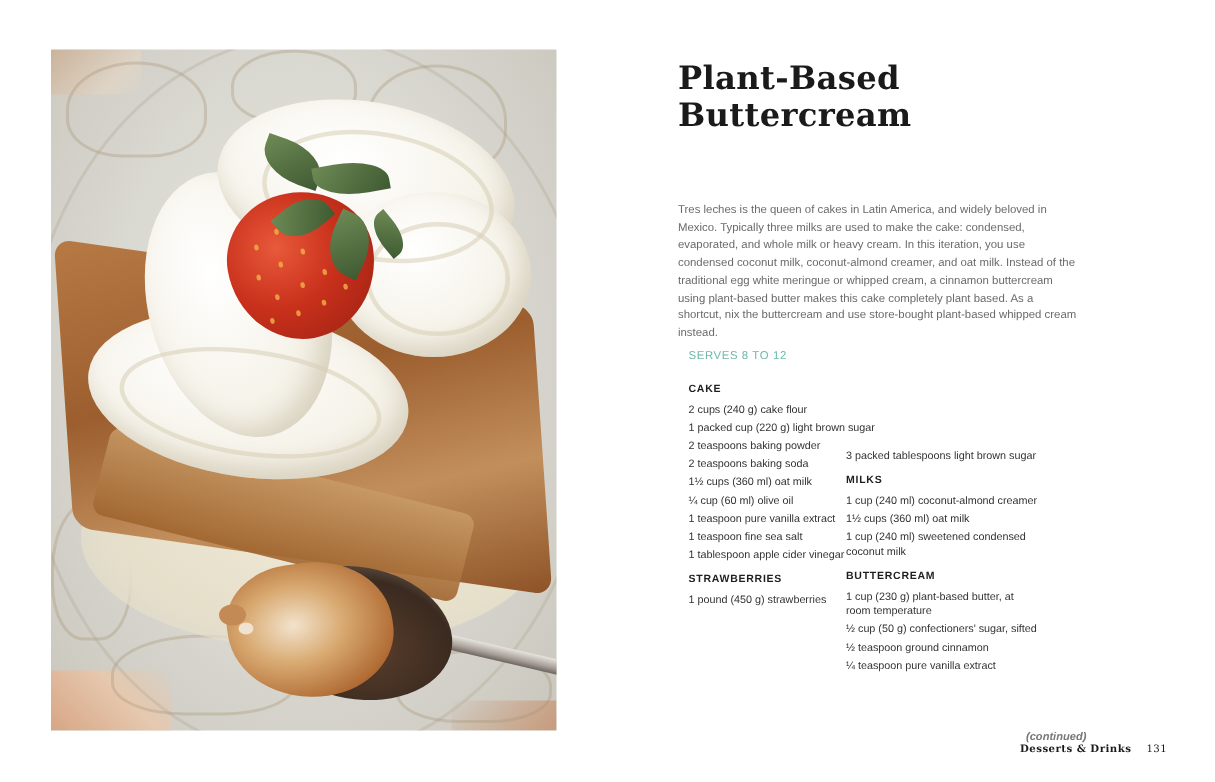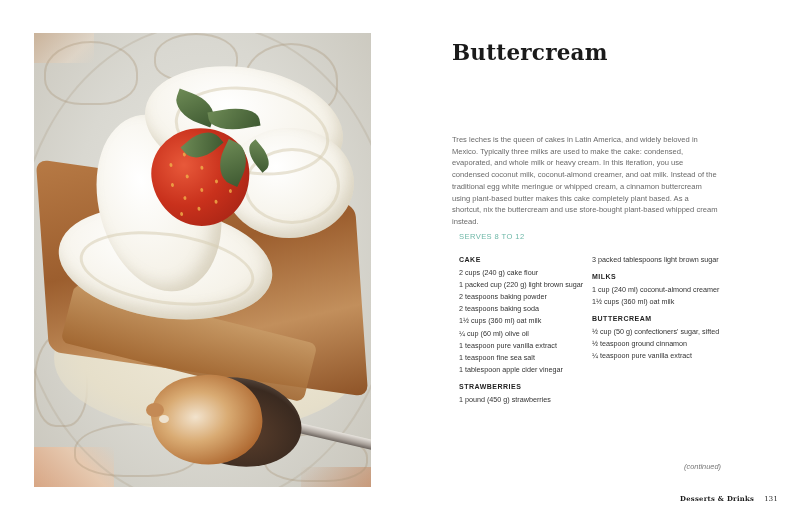"Plant-Based" span { html: none -> <span>Plant-Based</span> }
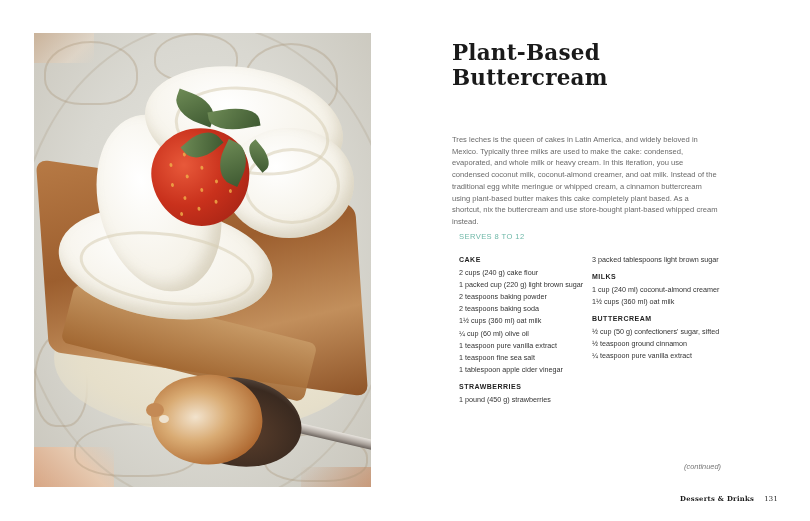"3 packed tablespoons light brown" .col.right { left: 592px -> 564px; margin-top: none -> 44px }
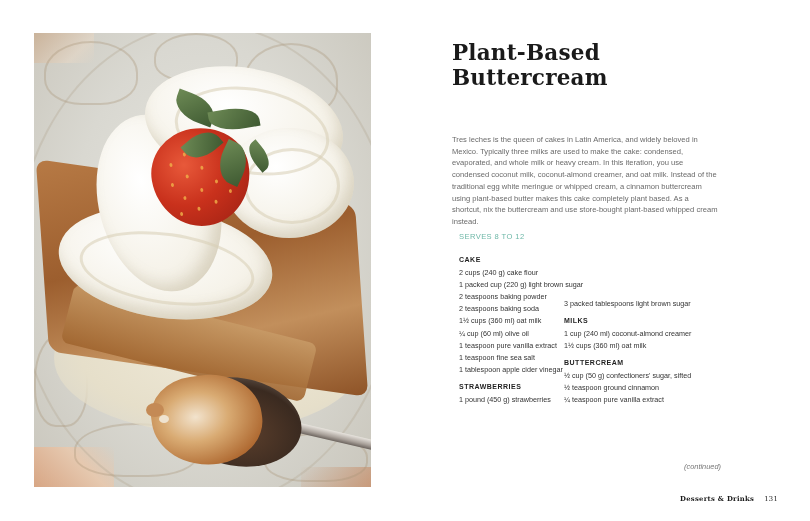"1 cup (240 ml) sweetened" div.ingredient { html: none -> <div>1 cup (240 ml) sweetened condensed coconut milk</div> }
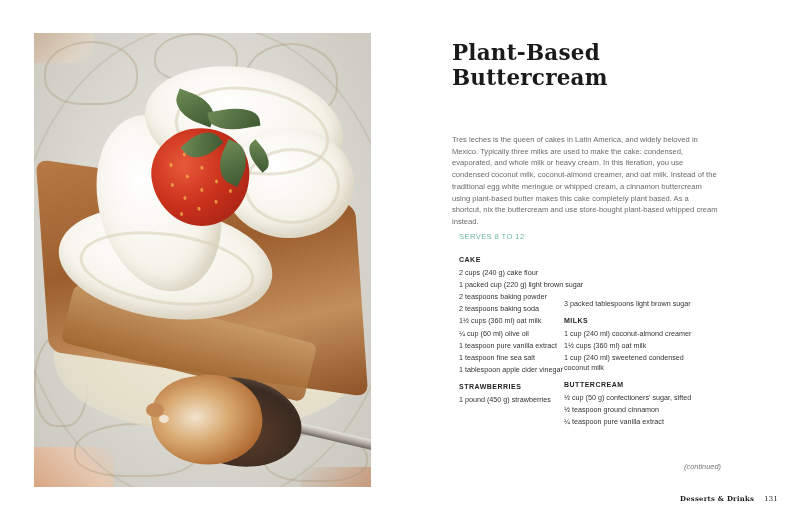"1 cup (230 g) plant-based" div.ingredient { html: none -> <div>1 cup (230 g) plant-based butter, at room temperature</div> }
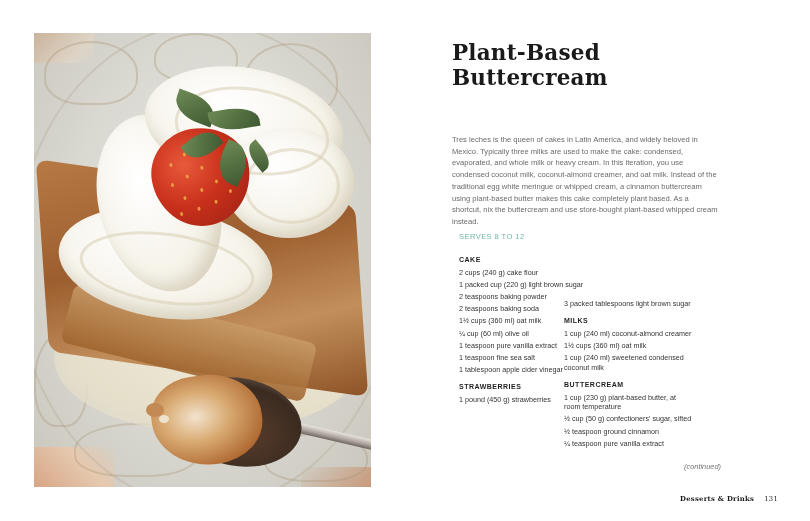"(continued)" .continued { font-weight: none -> bold; top: 462px -> 486px }
